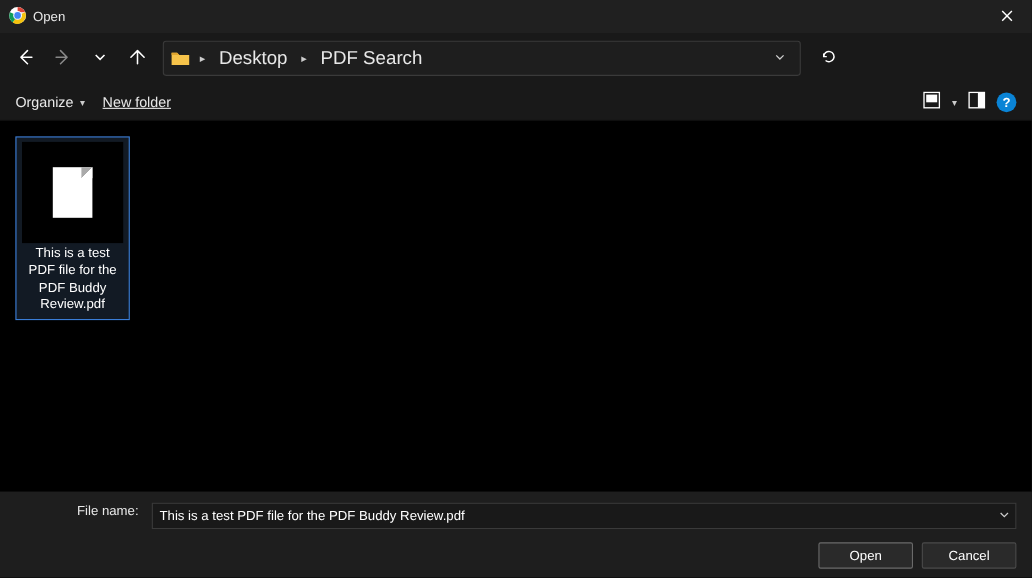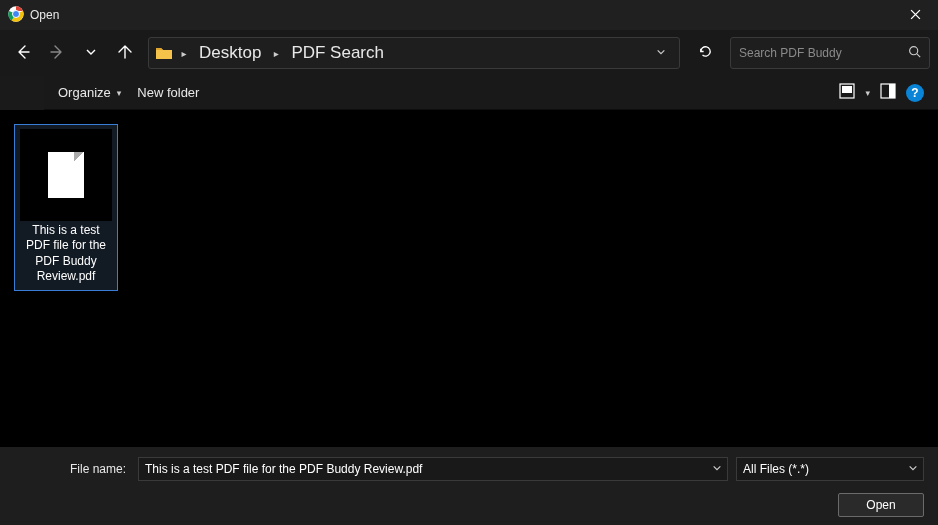"Search PDF Buddy" div.searchbox { html: <div> <input> <span> <svg> <circle></circle> <path></path> </svg> </span> </div> -> none }
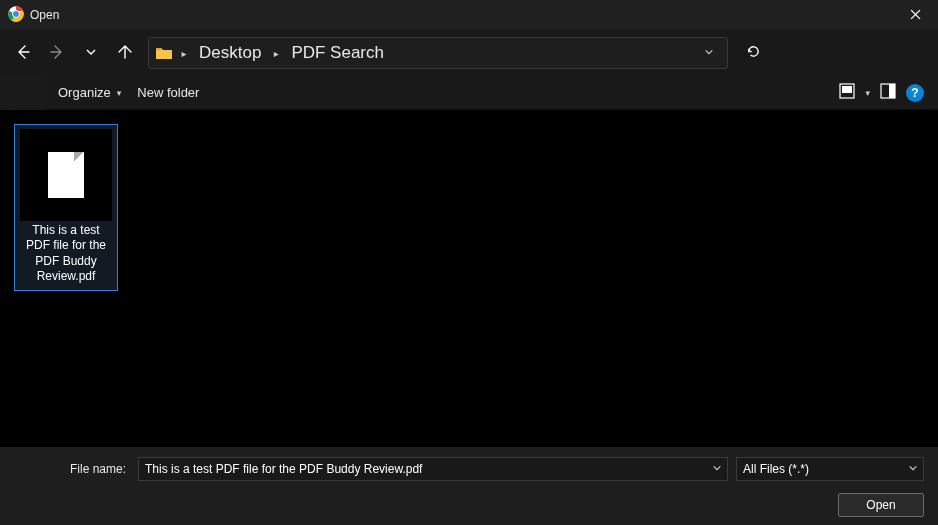"Organize" .toolbarrow { margin-left: 44px -> none }
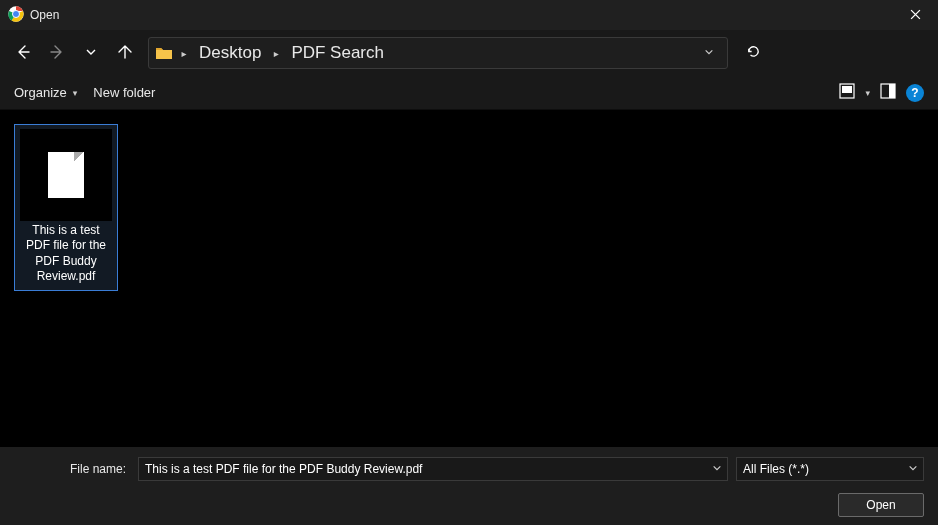"New folder" .toolbarrow .newf-btn { text-decoration: none -> underline }
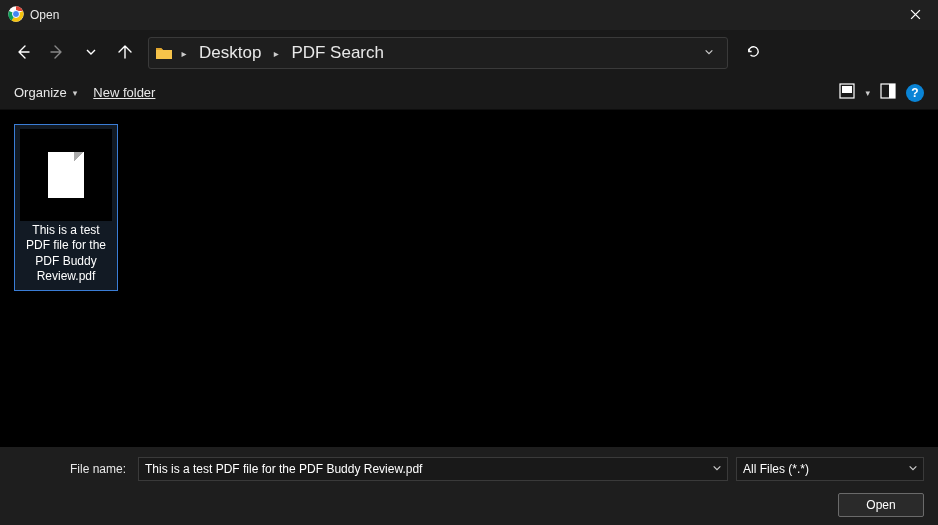"File name:" .fn-row { align-items: center -> flex-start }
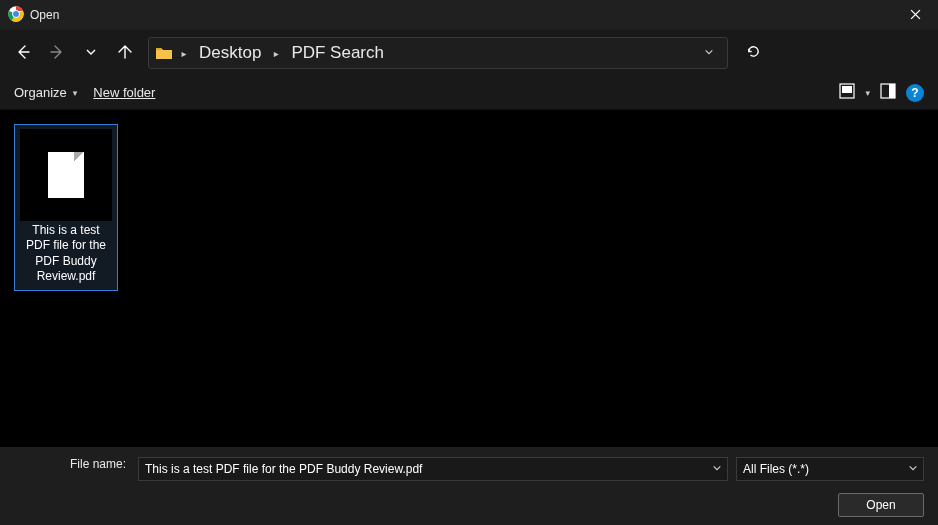"All Files (*.*)" div.filter-select-wrap { html: <div> <div>All Files (*.*)</div> <span> <svg> <path></path> </svg> </span> </div> -> none }
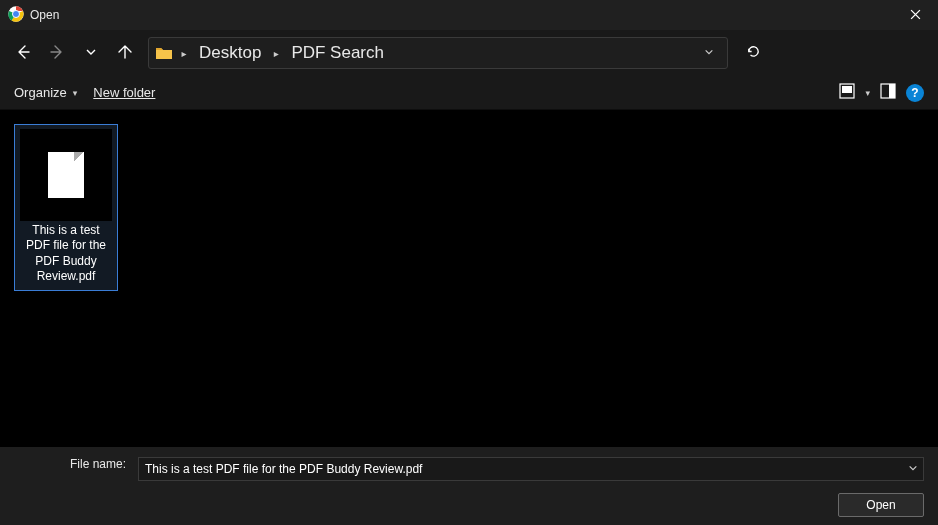"Cancel" div.dlg-btn { html: none -> <div> <span>Cancel</span> </div> }
